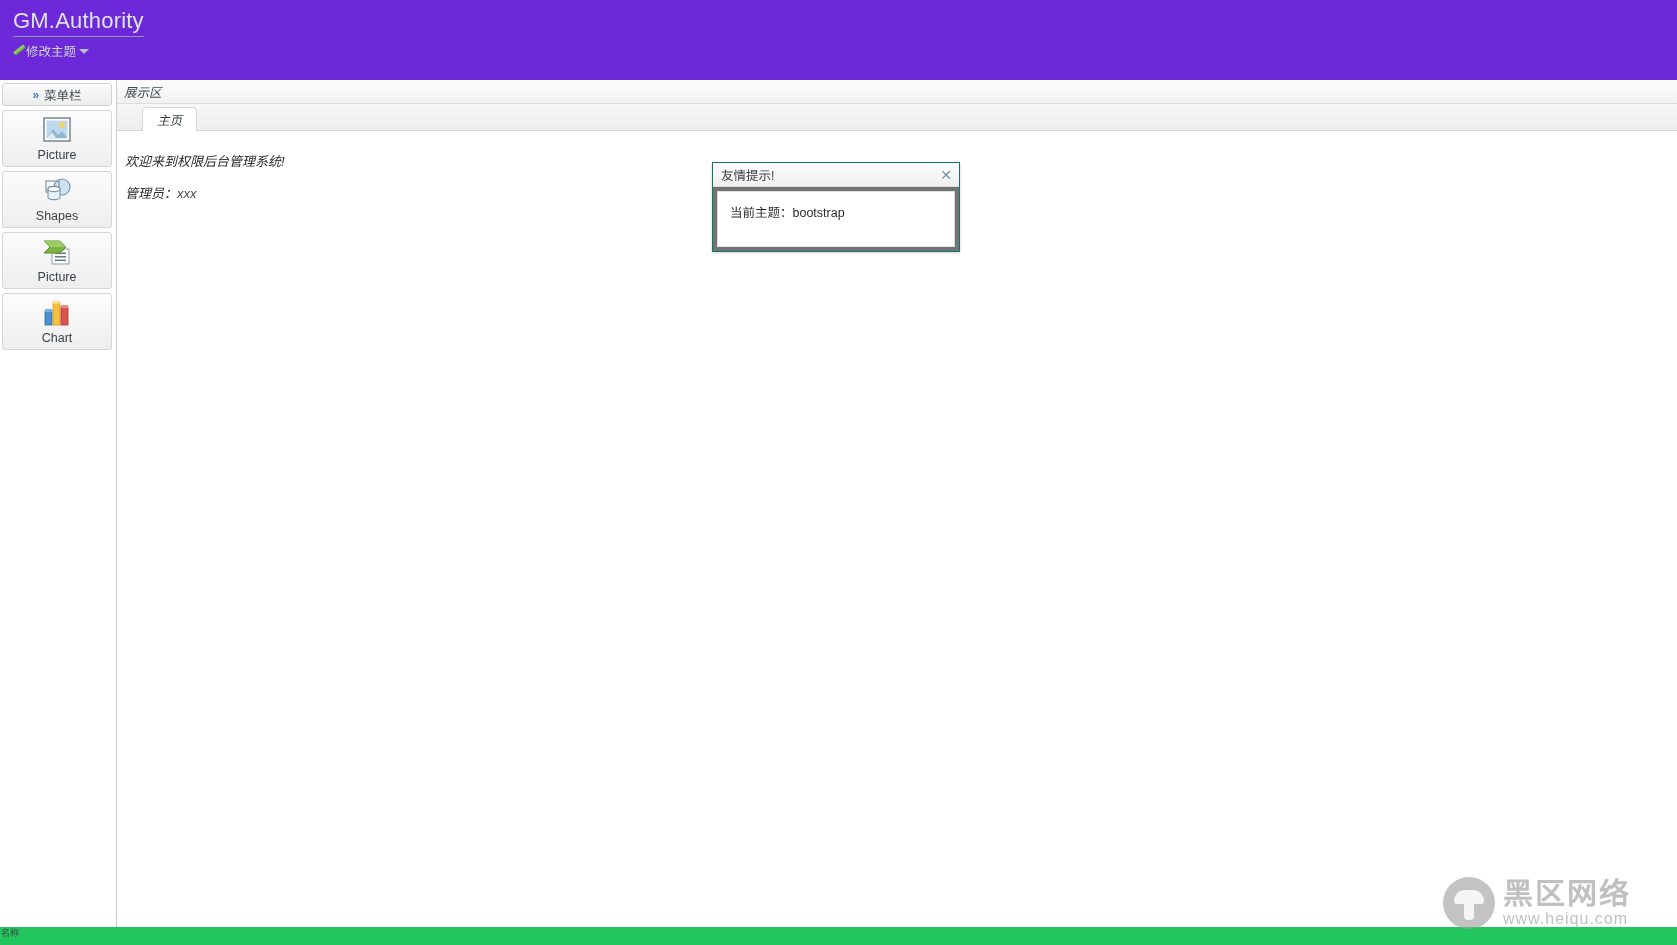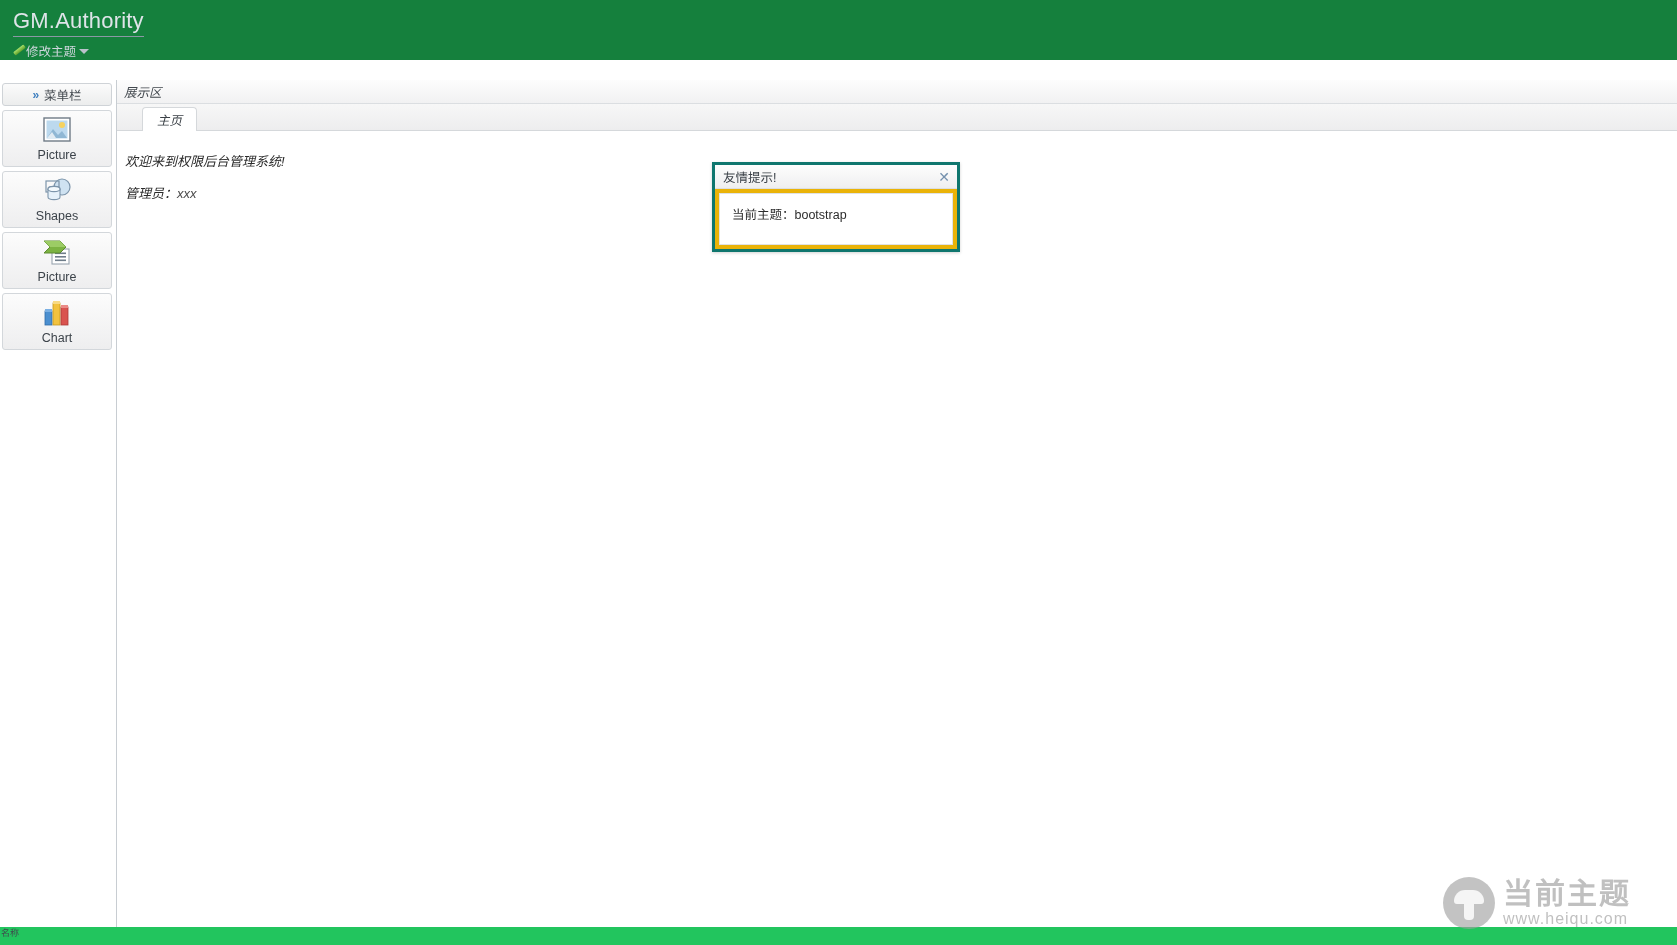"GM.Authority" #app-header { background: #15803d -> #6d28d9; height: 60px -> 80px }
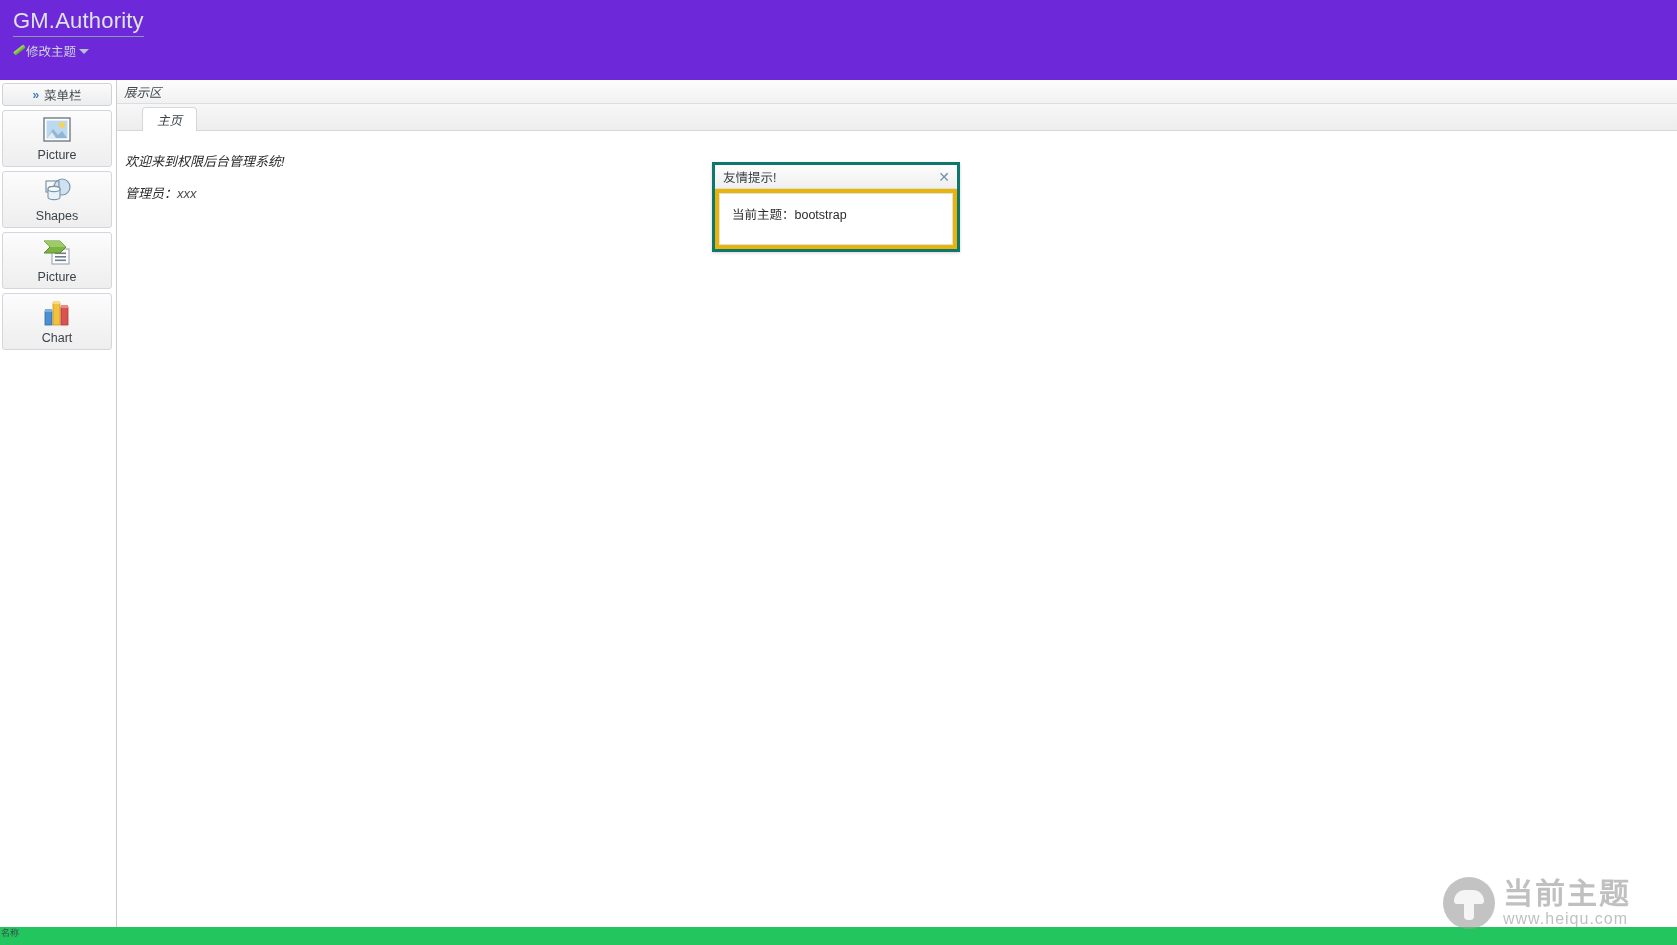"友情提示!" #tip-dialog { background: #eab308 -> #737373; border: 3px solid #0f766e -> 1px solid #0f766e }
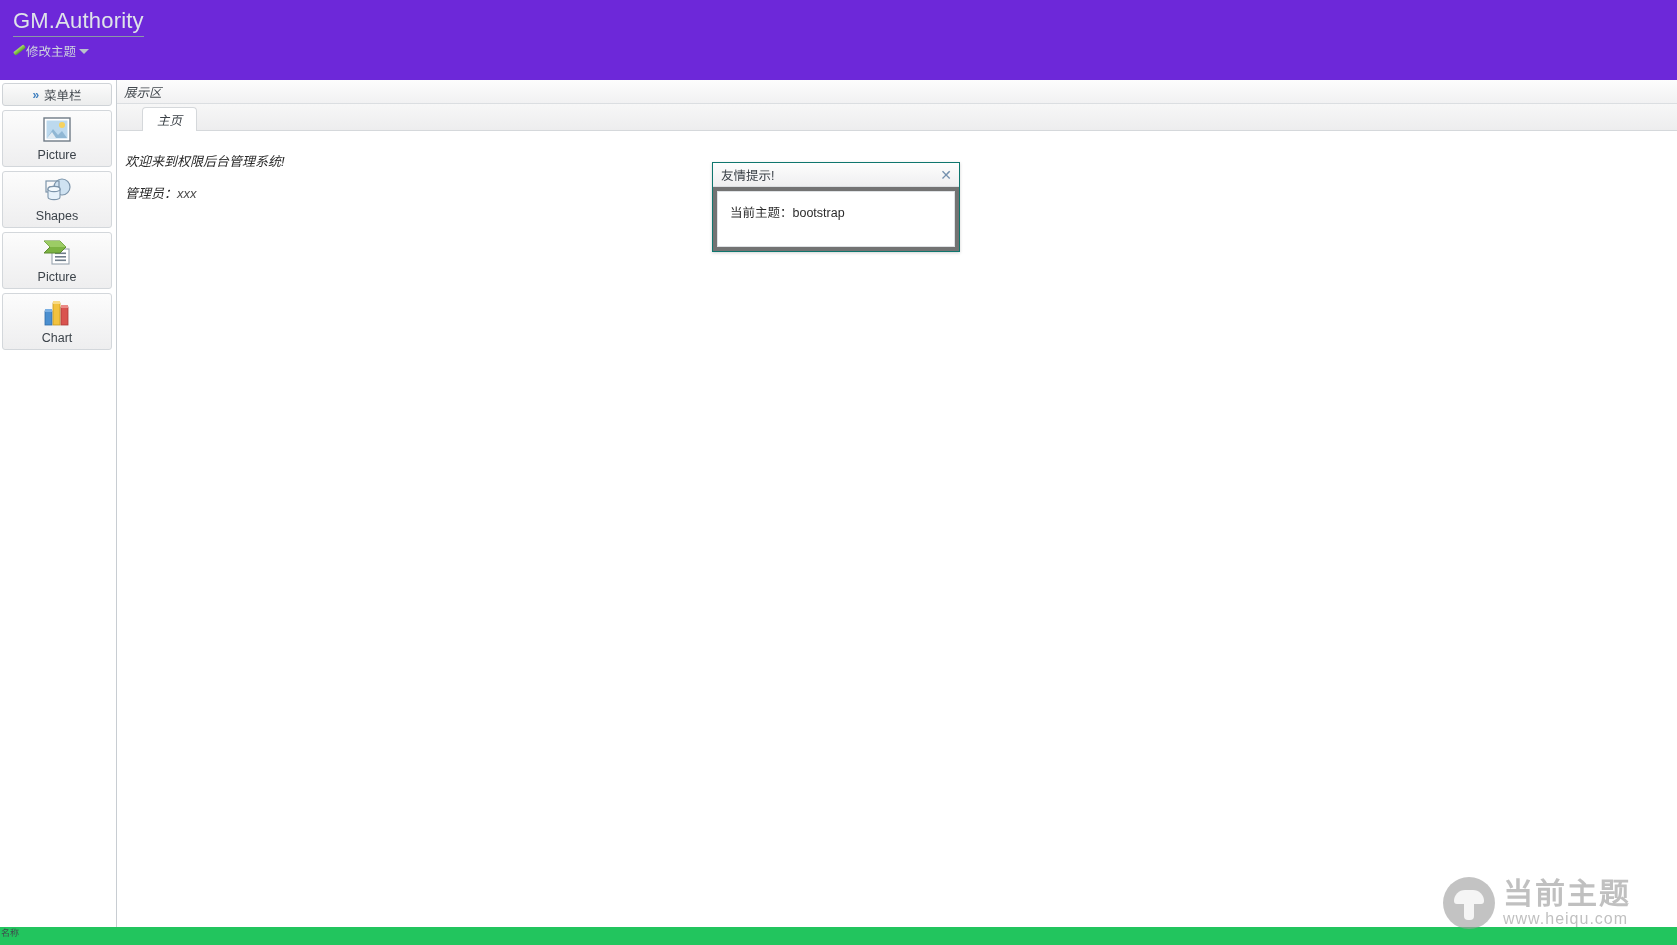"当前主题" span.mark-cn { text: 当前主题 -> 黑区网络 }
